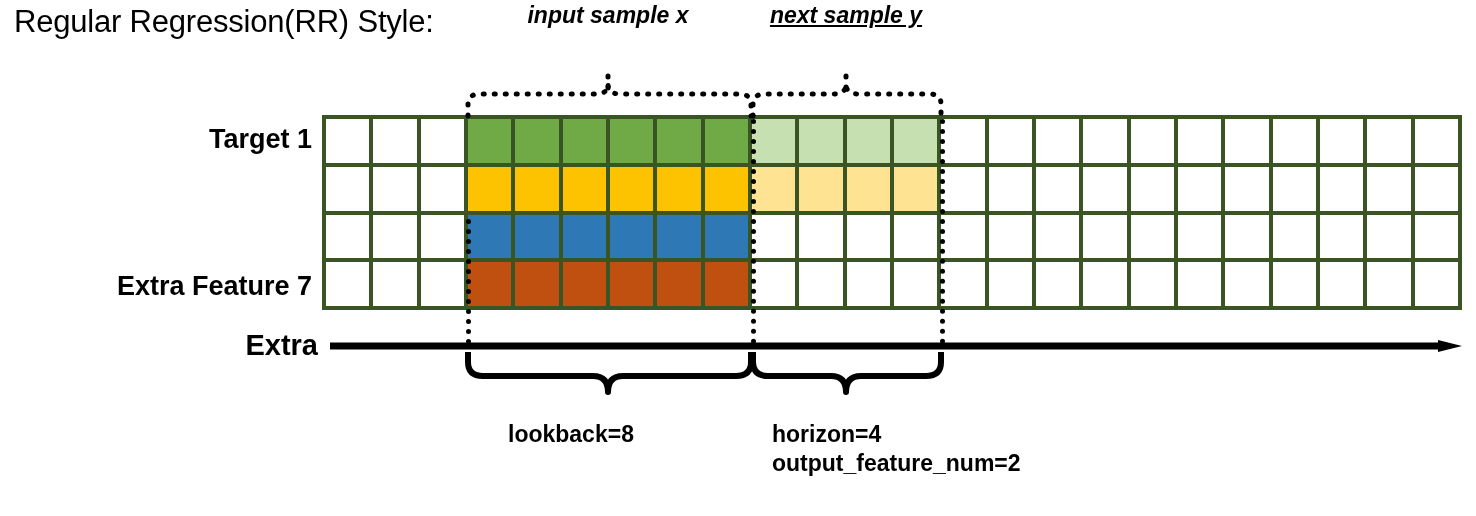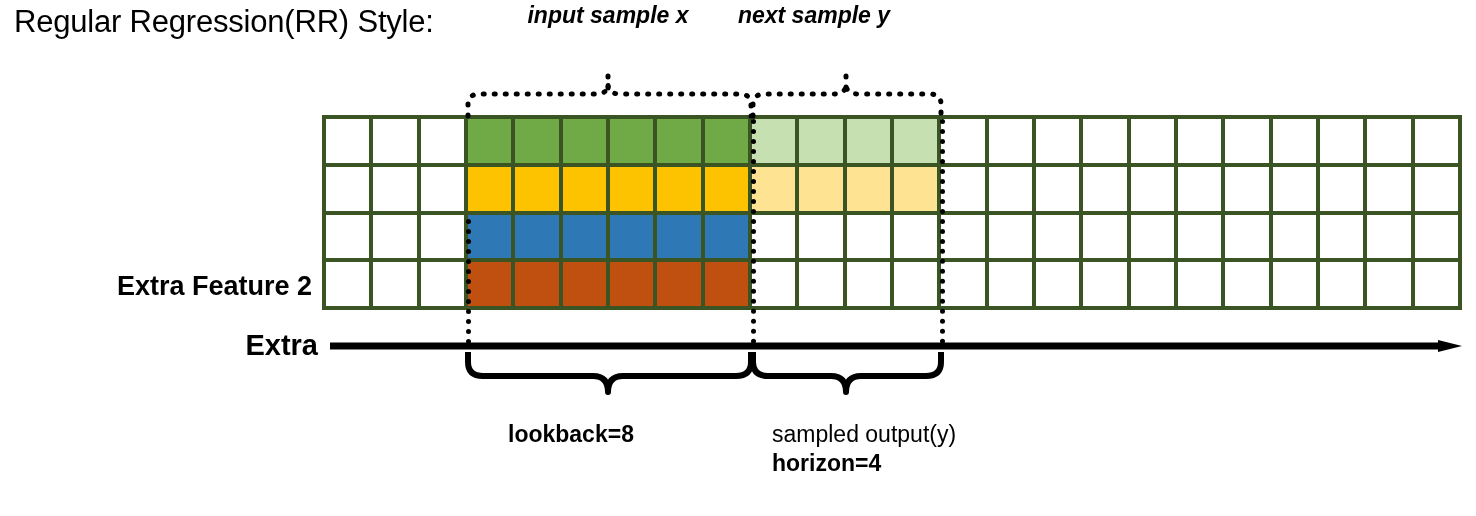"next sample y" div.abs { left: 714px -> 746px; text-decoration: none -> underline }
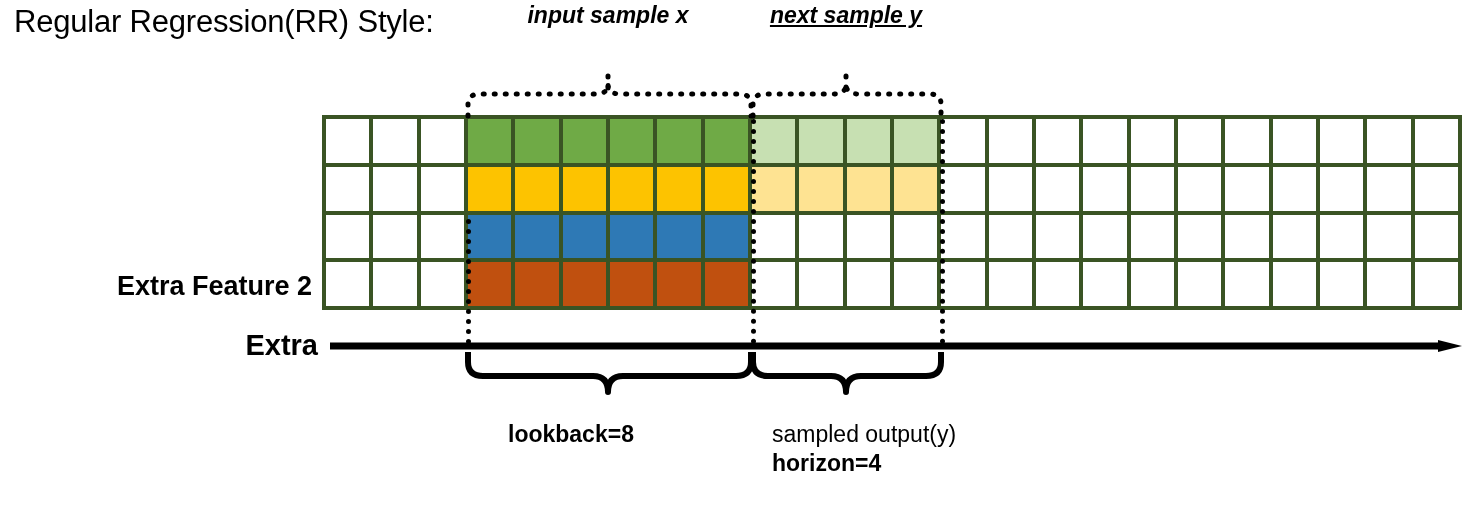"Target 1" div.rl { html: none -> <div>Target 1</div> }
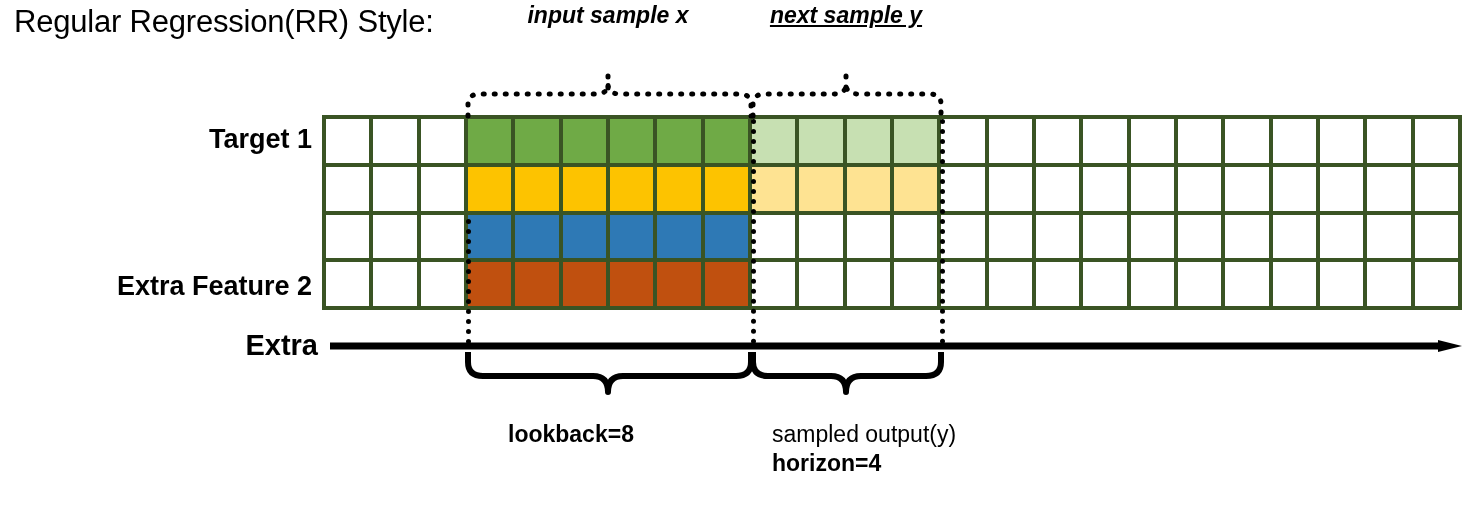"Extra Feature 2" div.rl { text: 2 -> 7 }
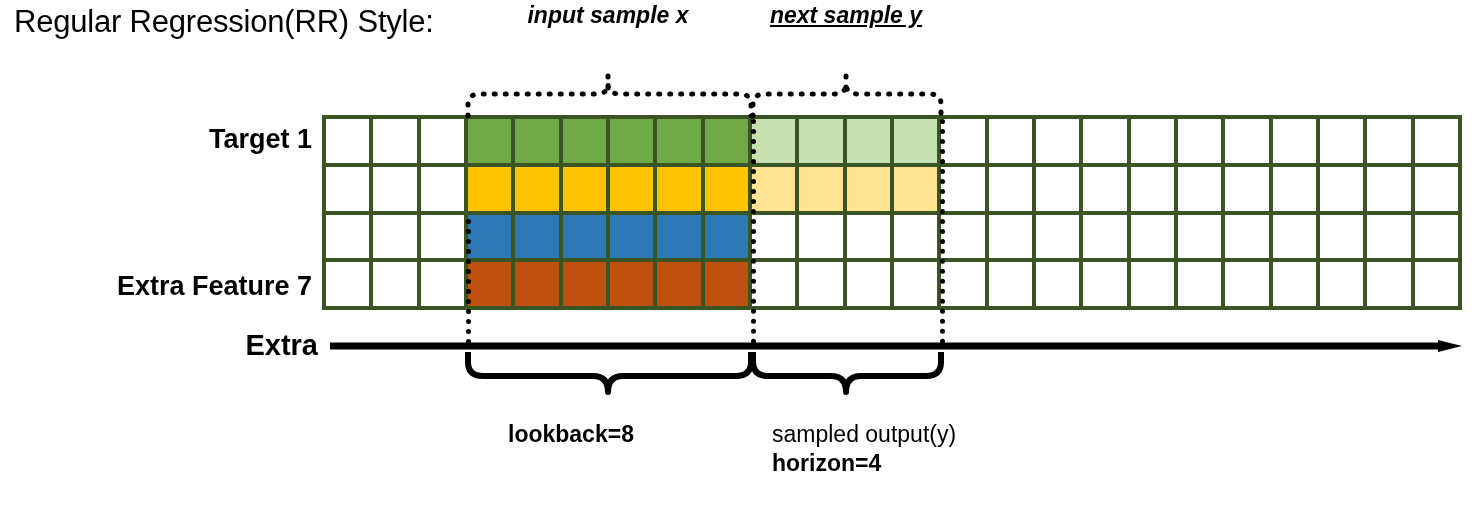"sampled output(y)" div.ttl { html: <div>sampled output(y)</div> -> none }
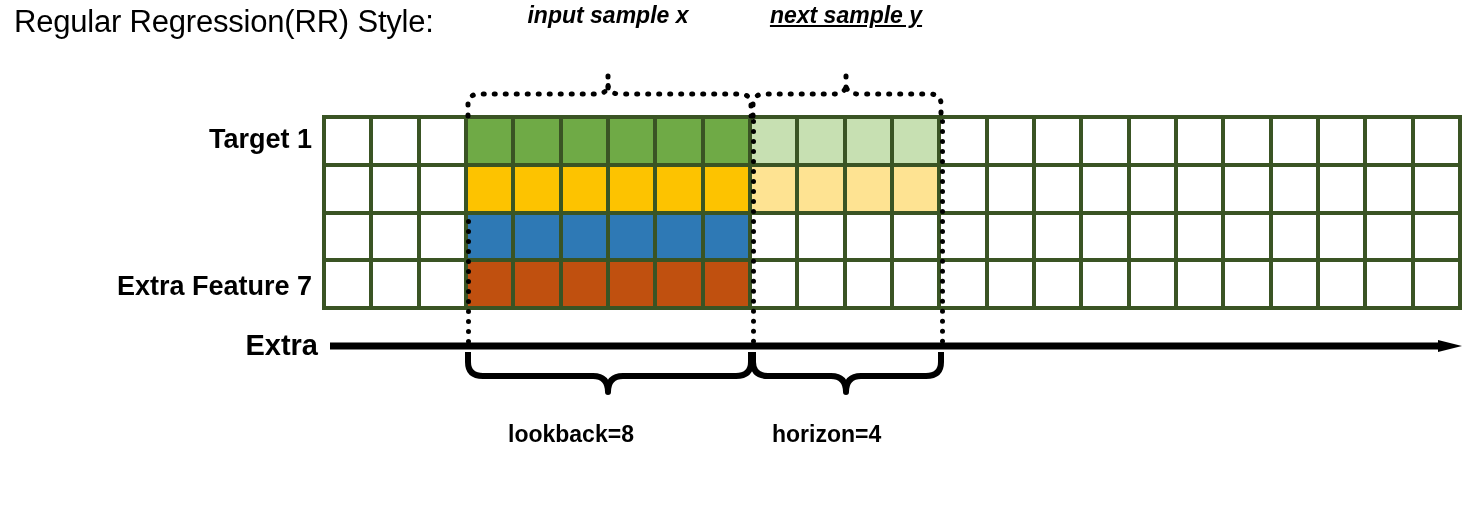"output_feature_num=2" div.kv { html: none -> <div>output_feature_num=2</div> }
